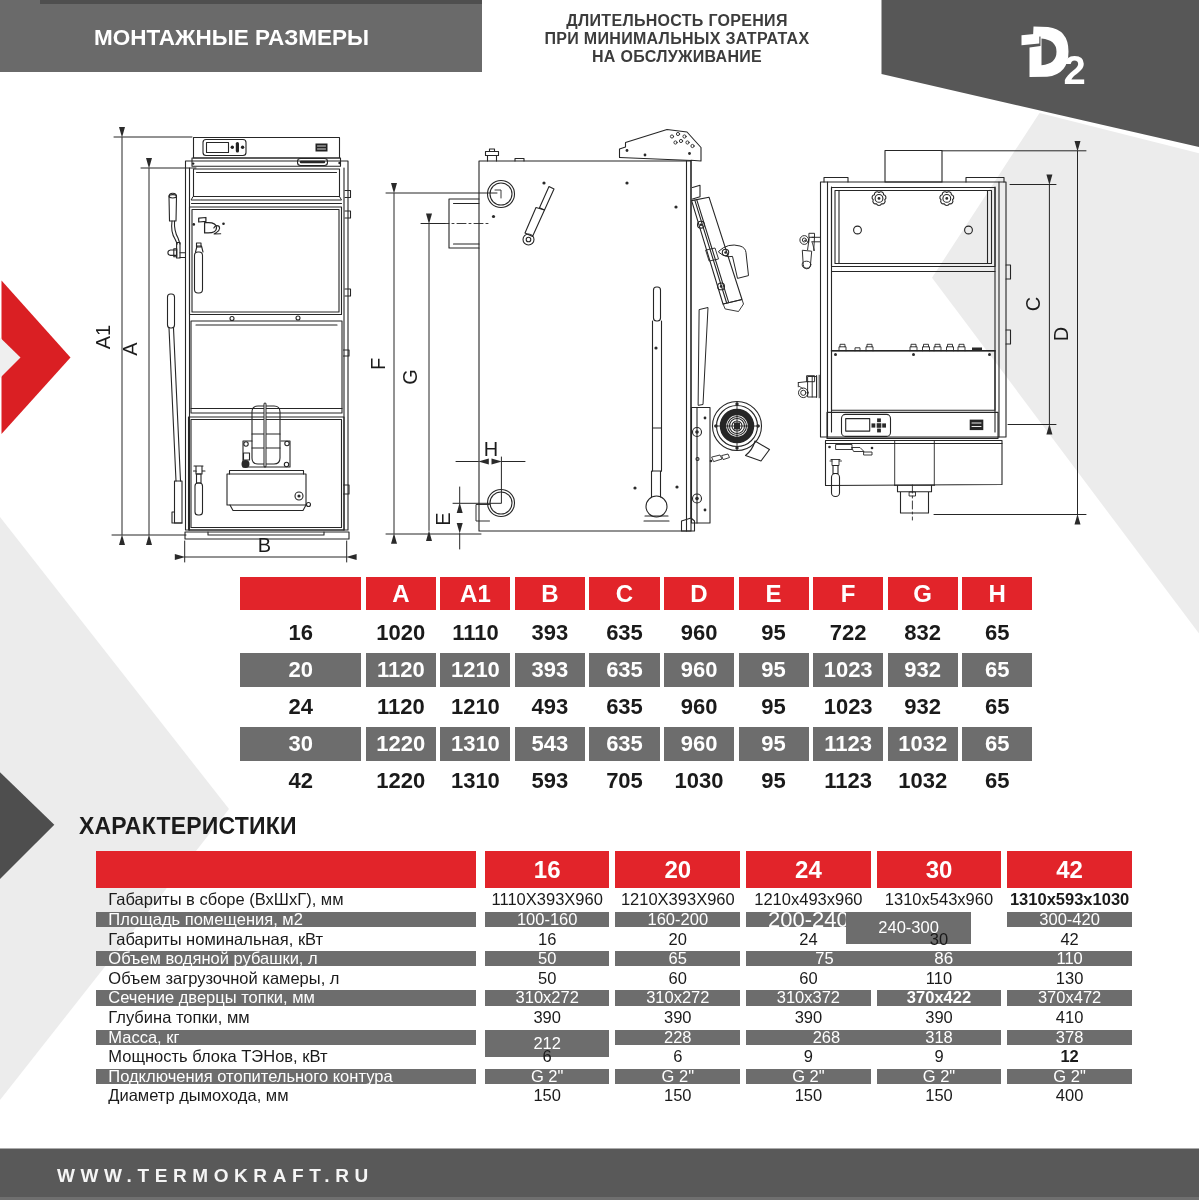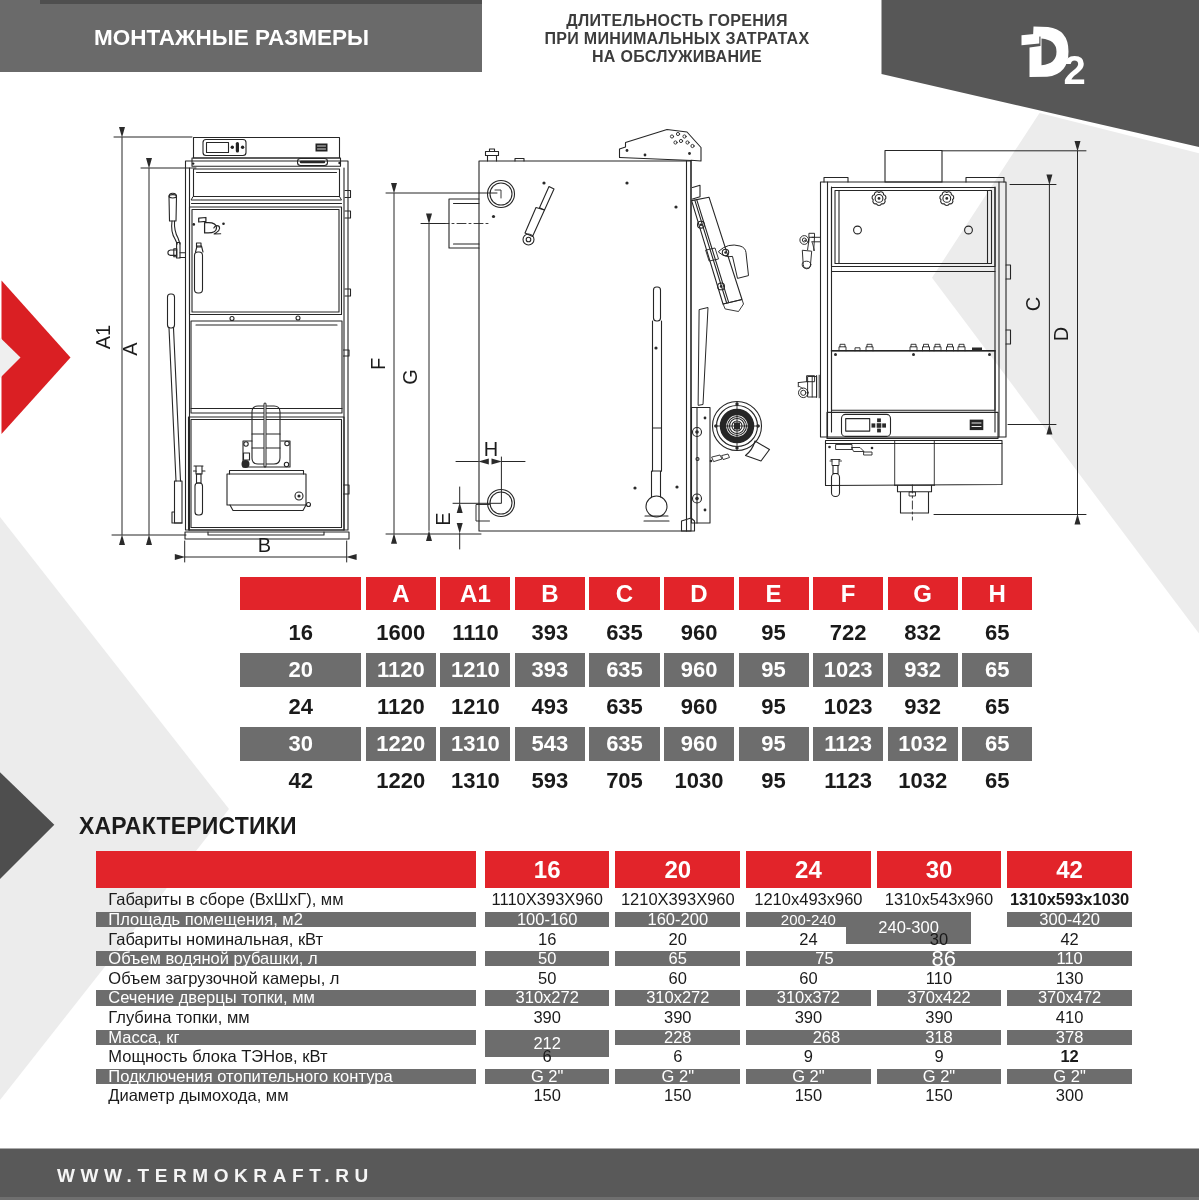"1600" div.cell { text: 1600 -> 1020 }
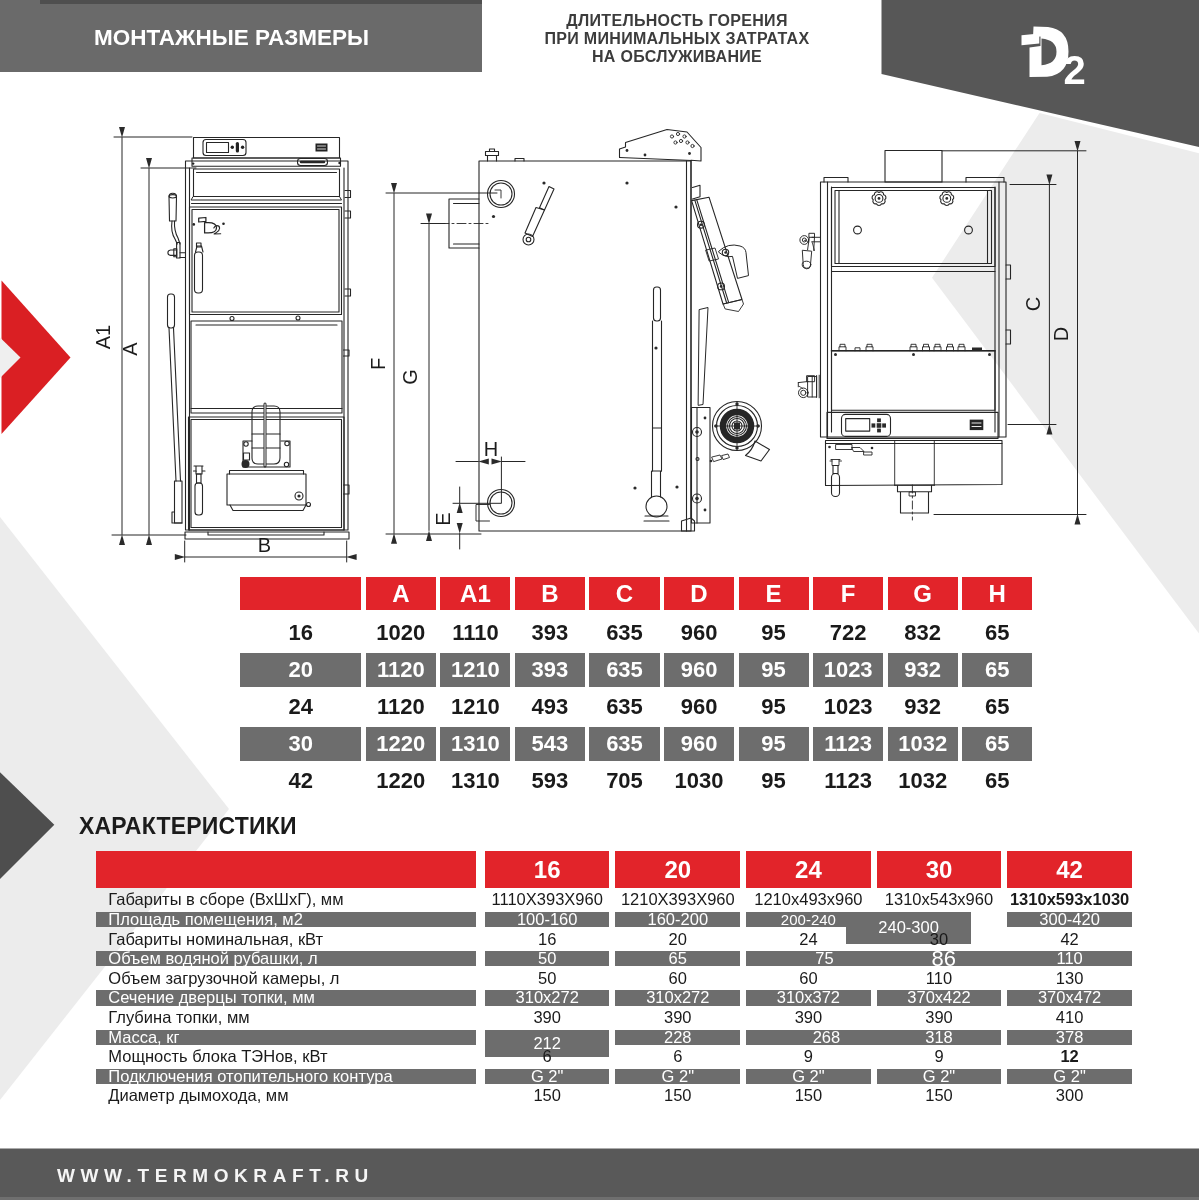"200-240" div.cell { font-size: 15px -> 22px }
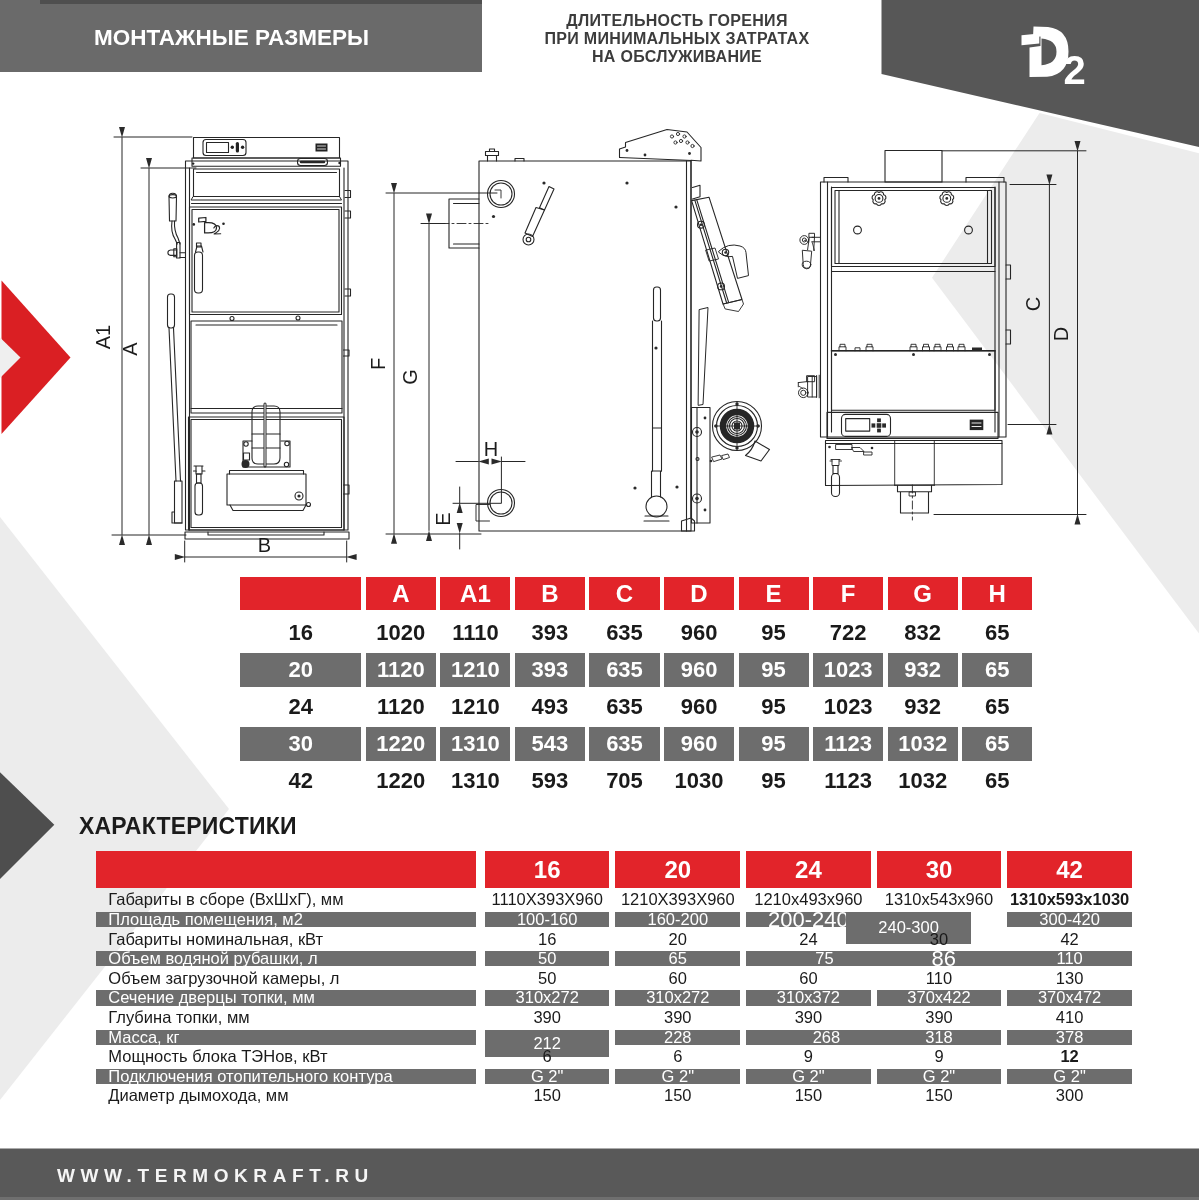"86" div.cell { font-size: 22px -> 17px }
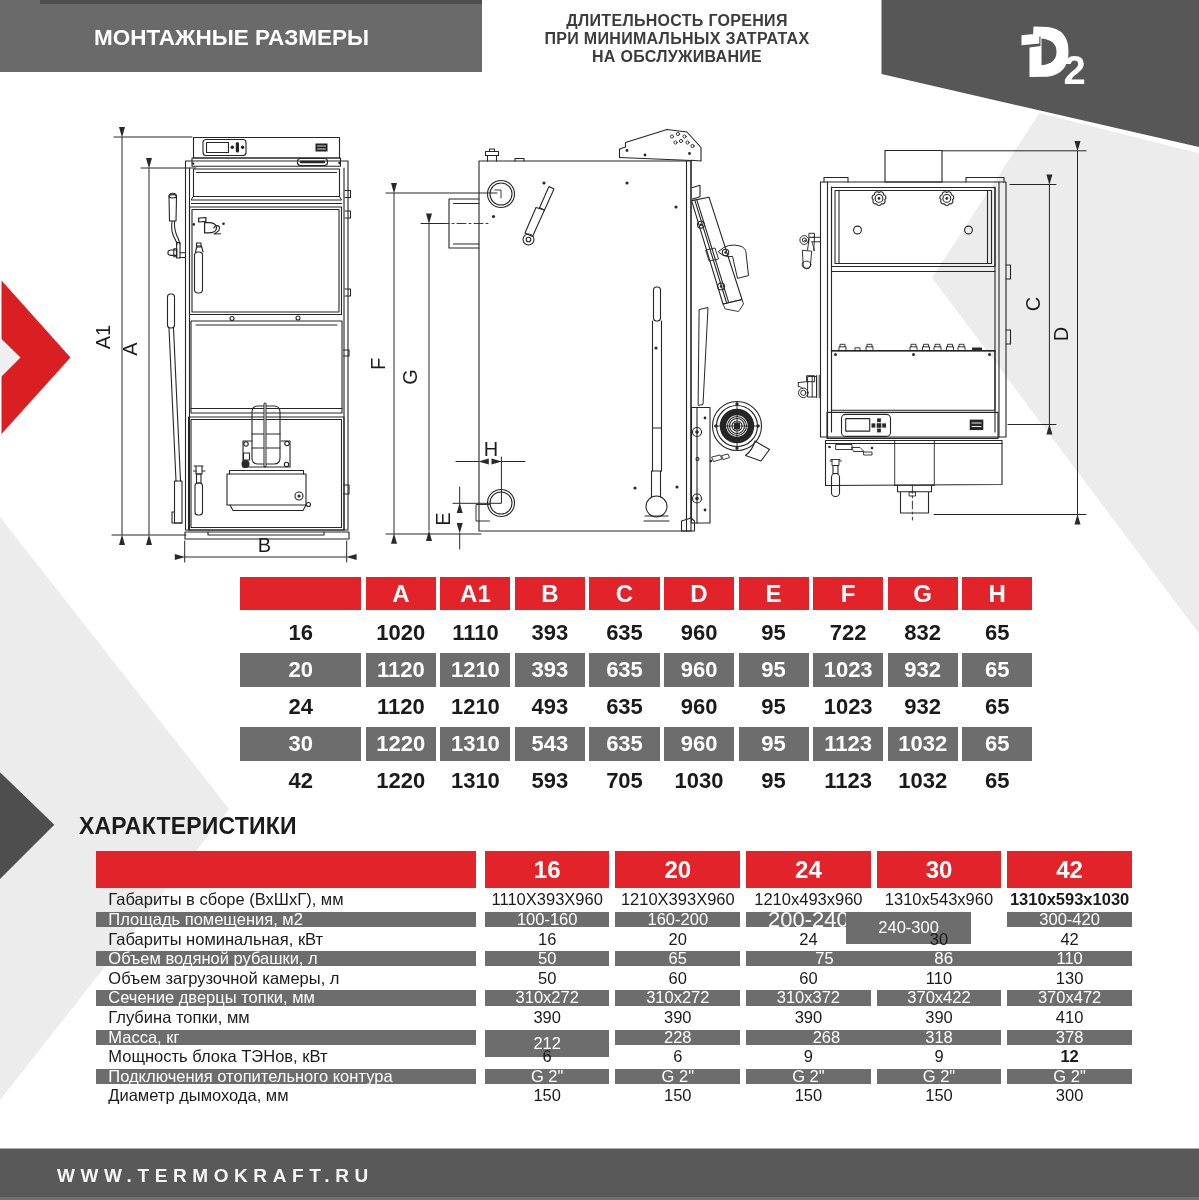"370х422" div.cell { font-weight: normal -> bold }
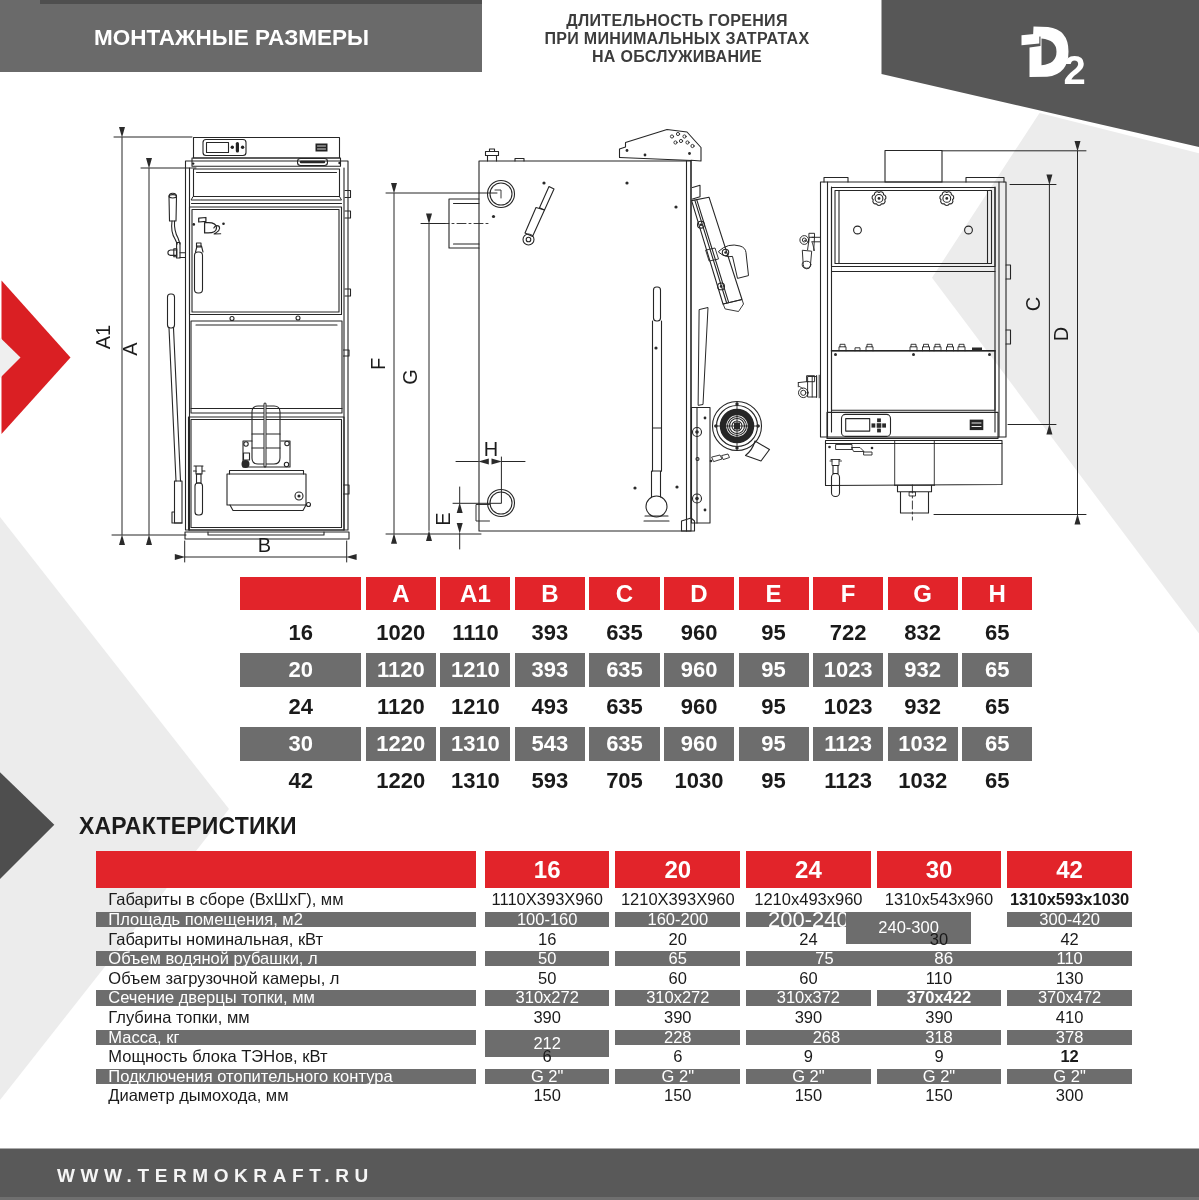"300" div.cell { text: 300 -> 400 }
